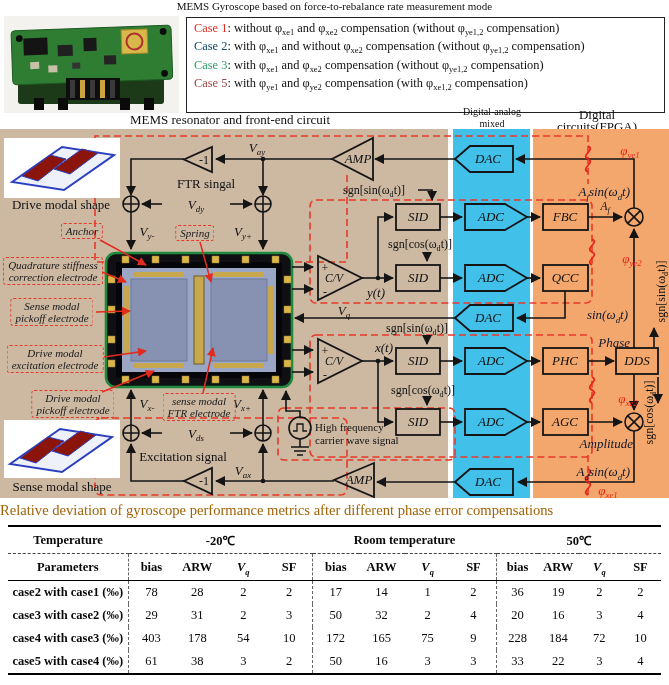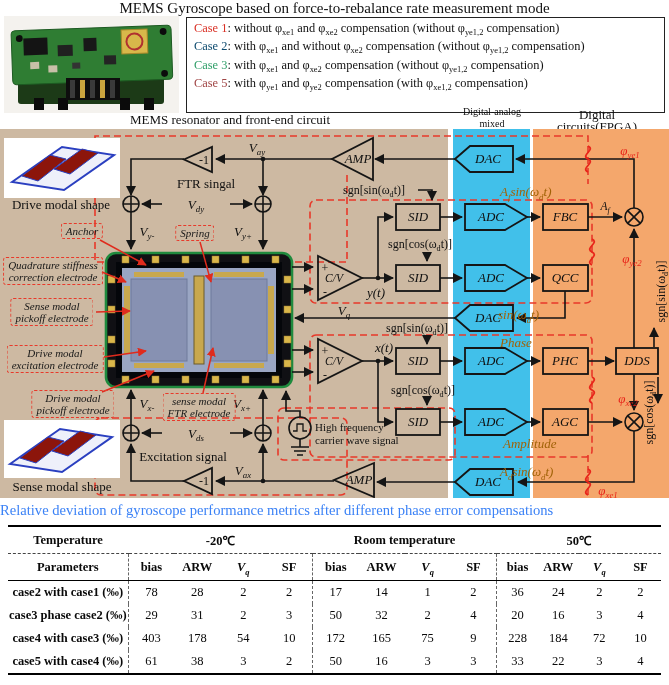"MEMS Gyroscope based on" .ttl { font-size: 15px -> 11px }
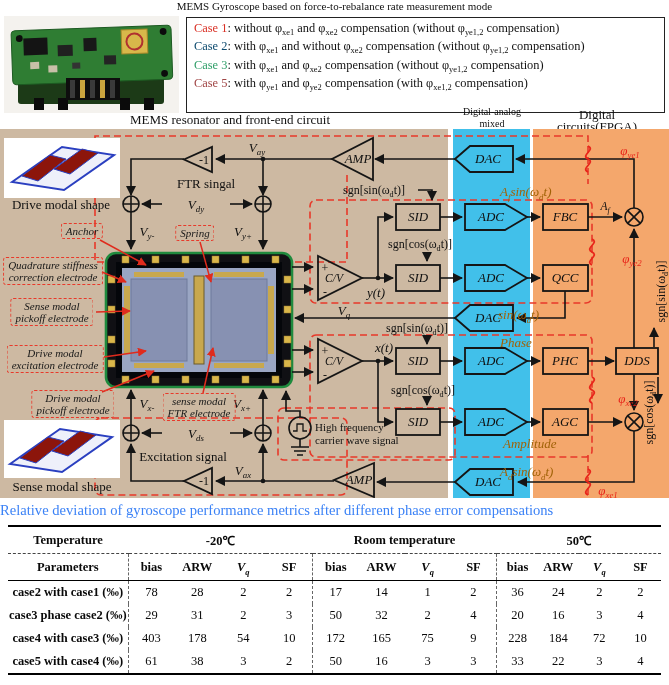"Afsin(ωdt)" .ra { color: #a16207 -> #0f172a; text-align: none -> right }
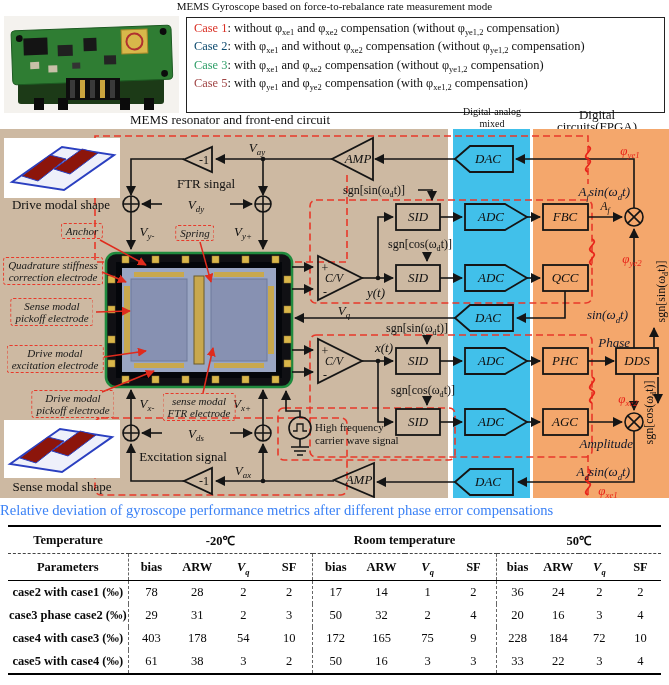"Relative deviation of gyroscope" .tbl-title { color: #3b82f6 -> #a16207 }
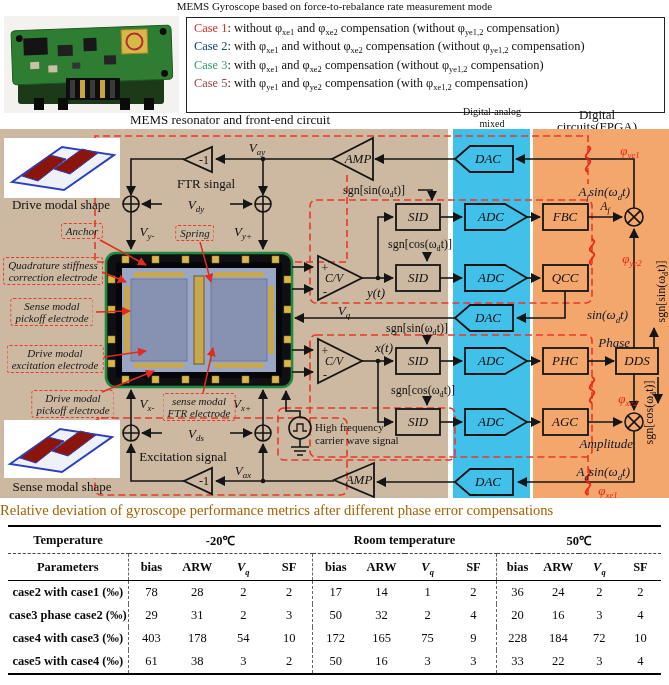"24" td { text: 24 -> 19 }
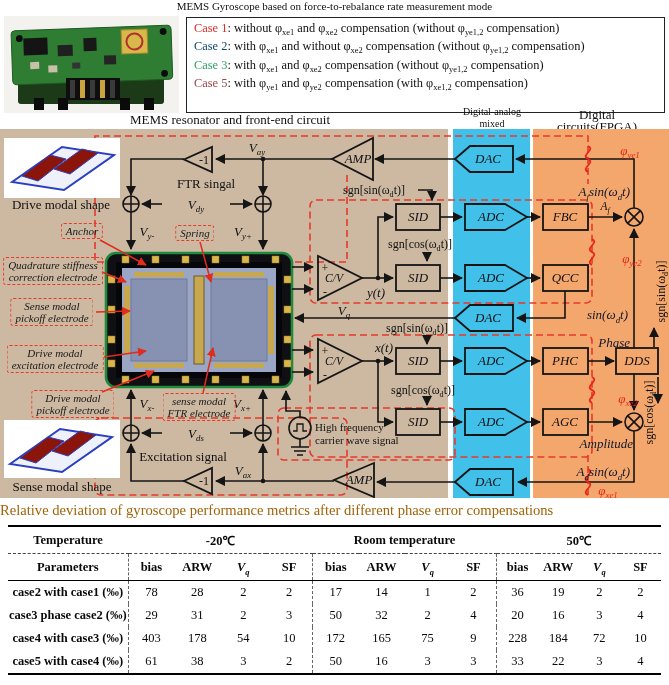"case3 phase case2 (‰)" td.lab { text: phase -> with }
